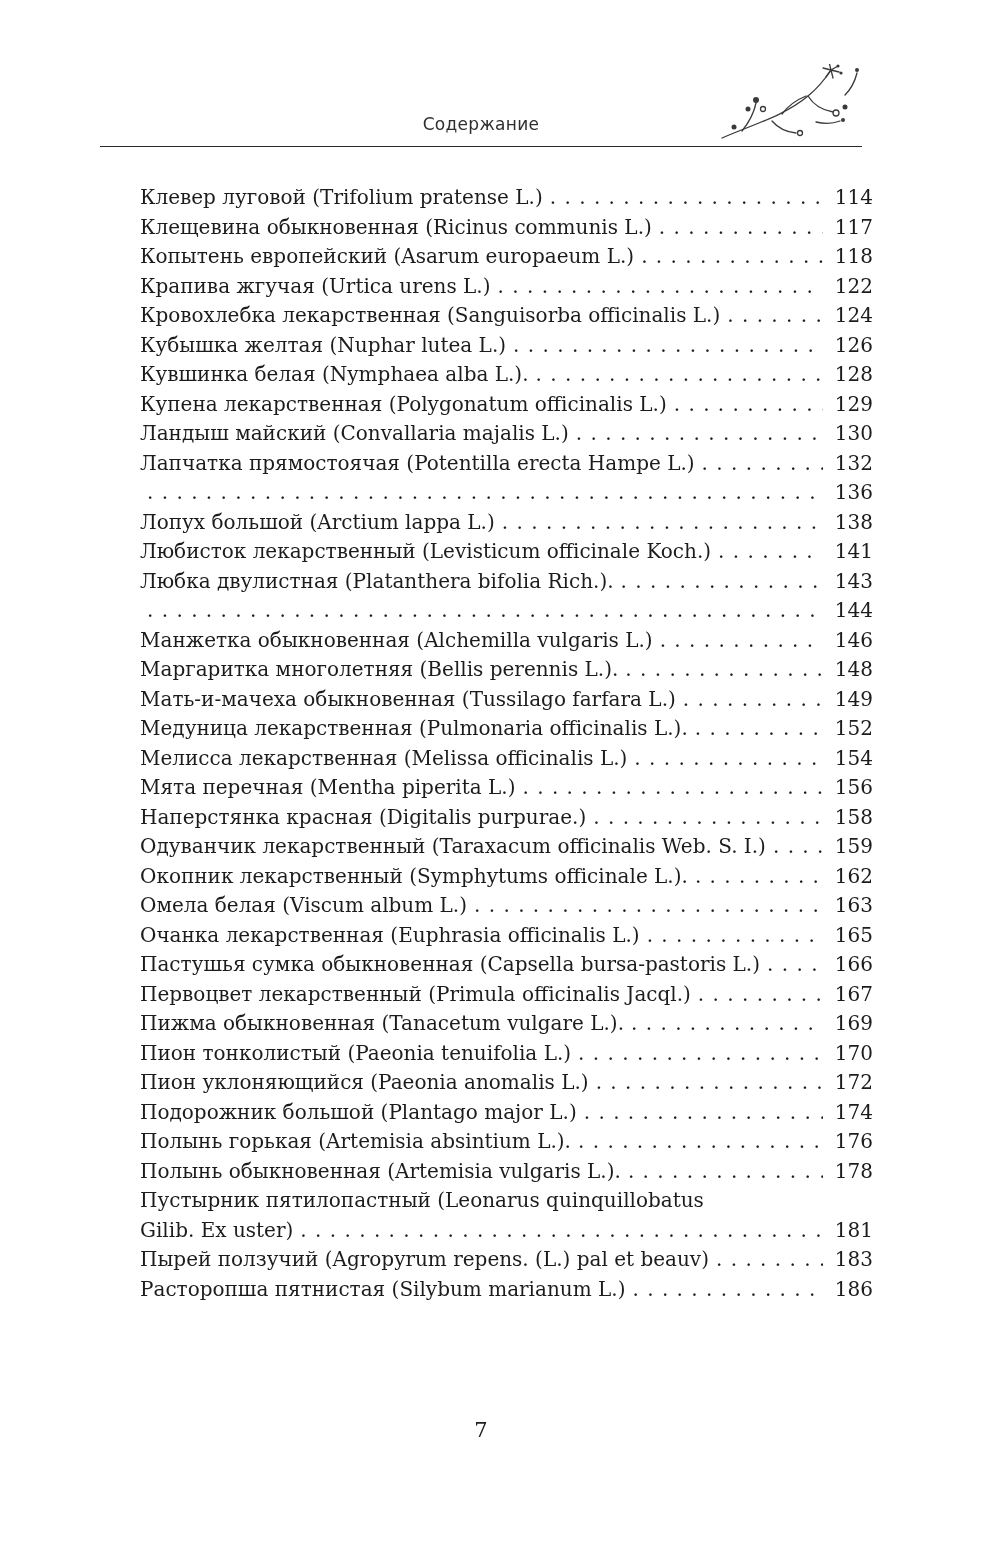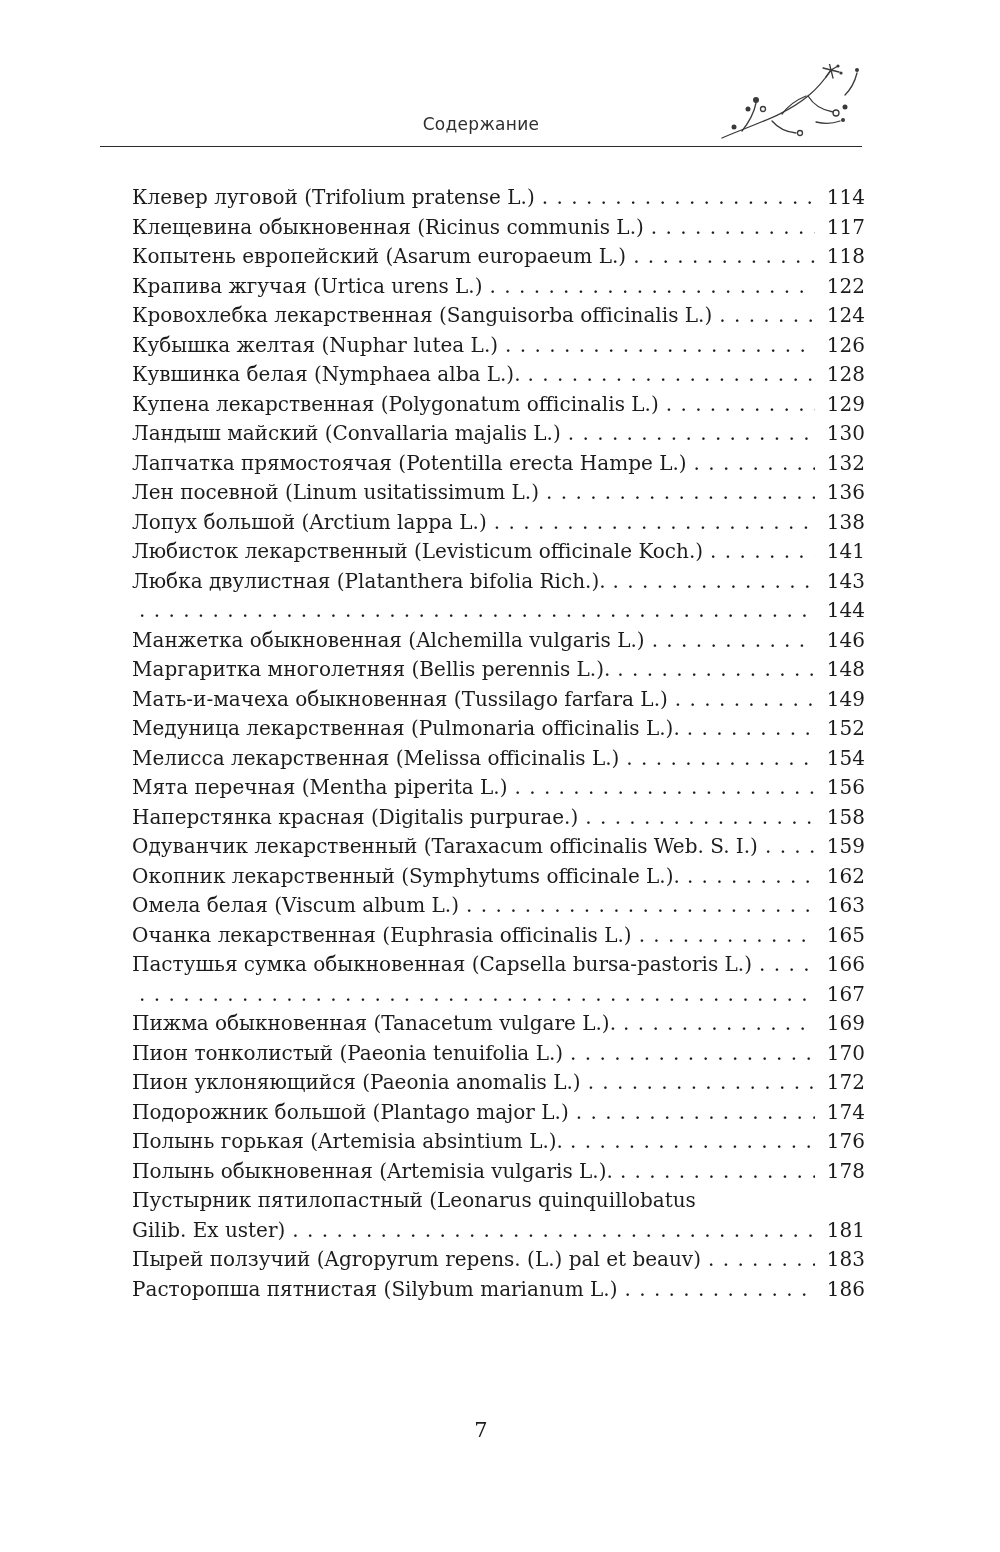"Клевер луговой (Trifolium pratense L.)" .toc { left: 132px -> 140px }
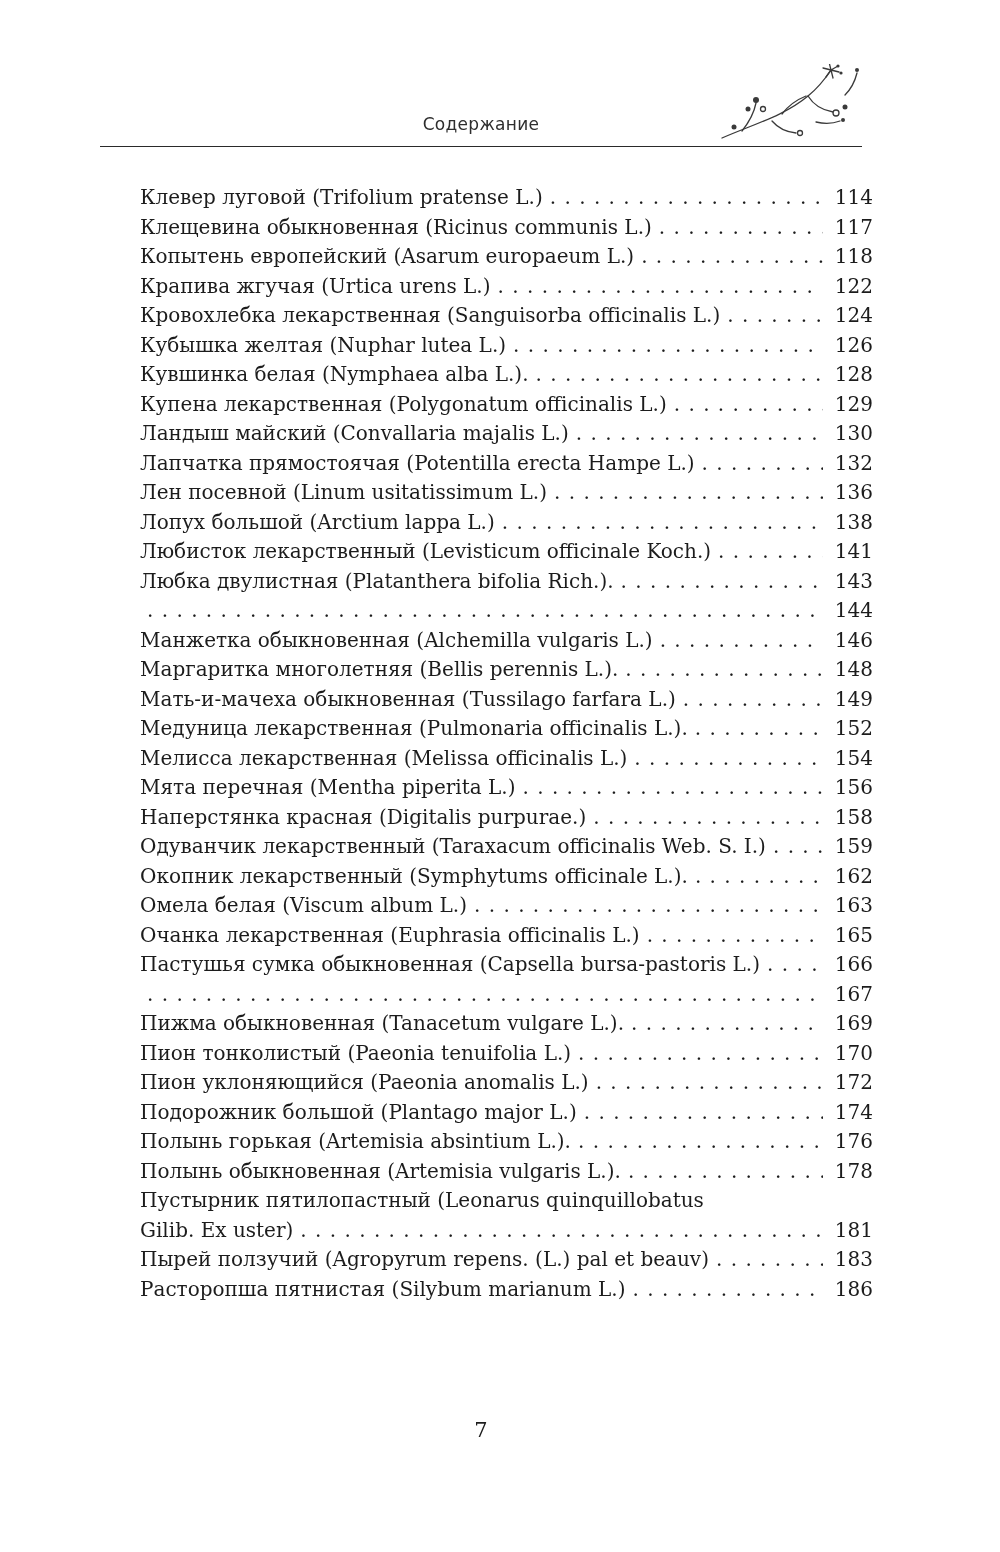"Лен посевной (Linum usitatissimum L.)" span.toc-title { html: <span>Лен посевной (Linum usitatissimum L.)</span> -> none }
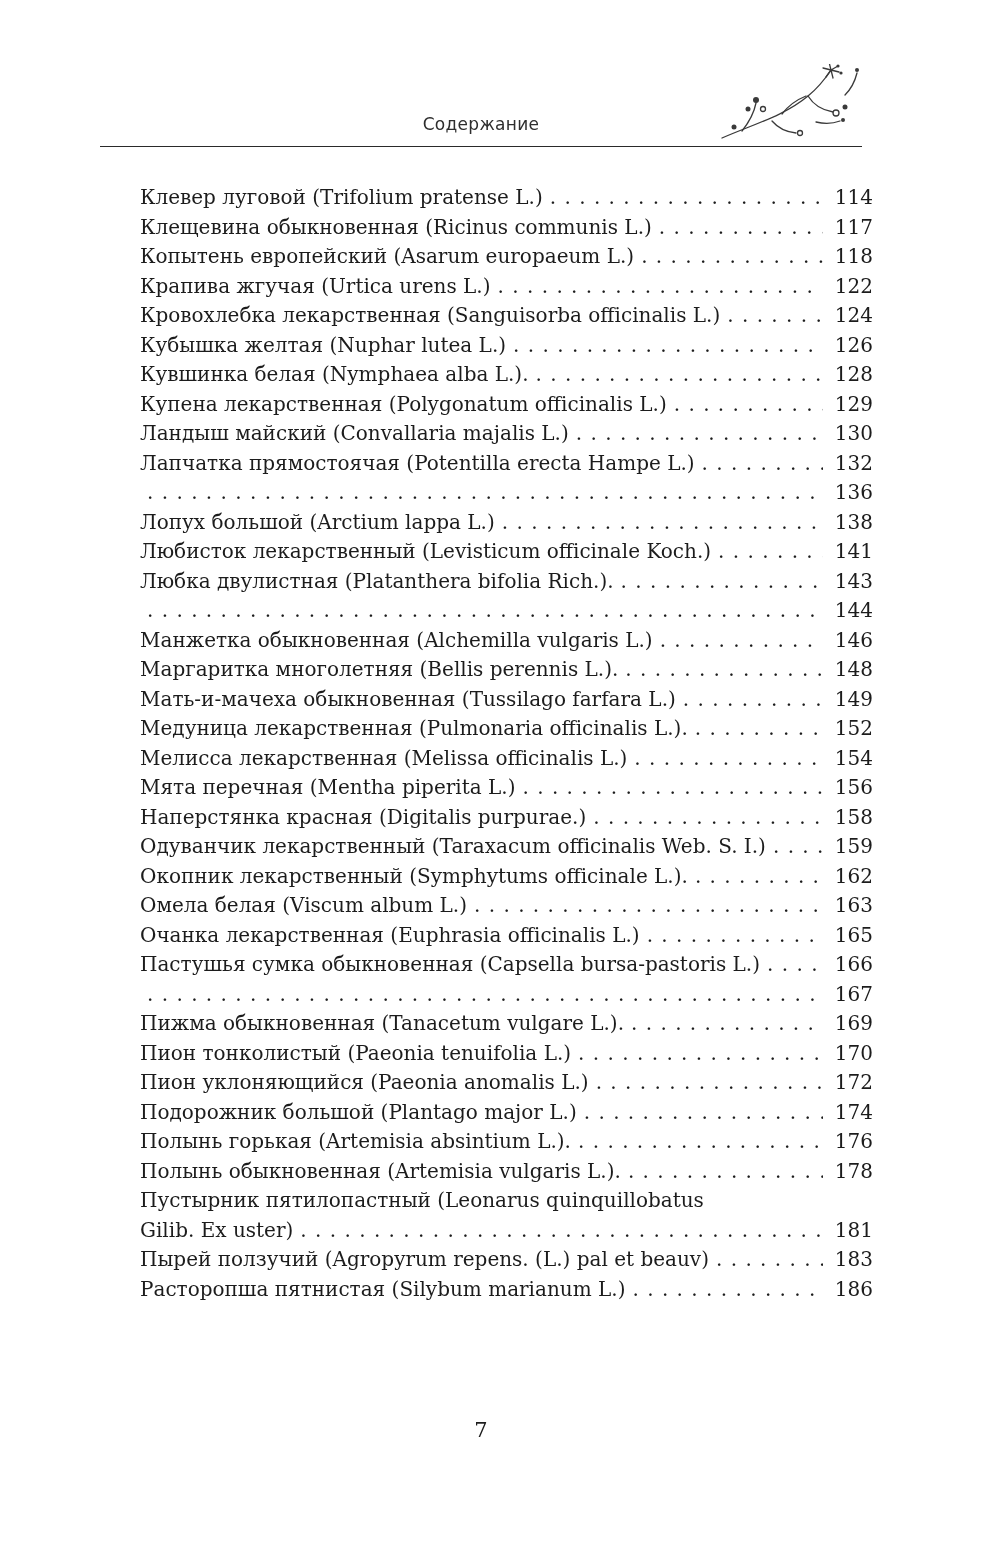"Первоцвет лекарственный (Primula" span.toc-title { html: none -> <span>Первоцвет лекарственный (Primula officinalis Jacql.)</span> }
